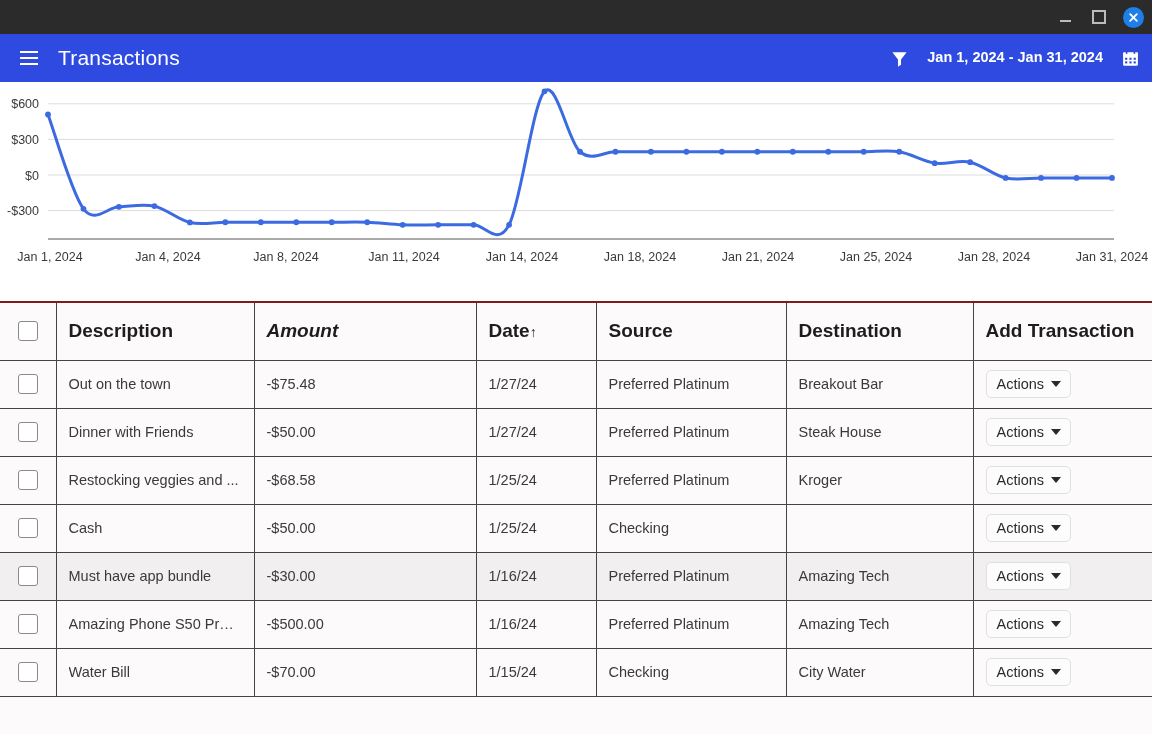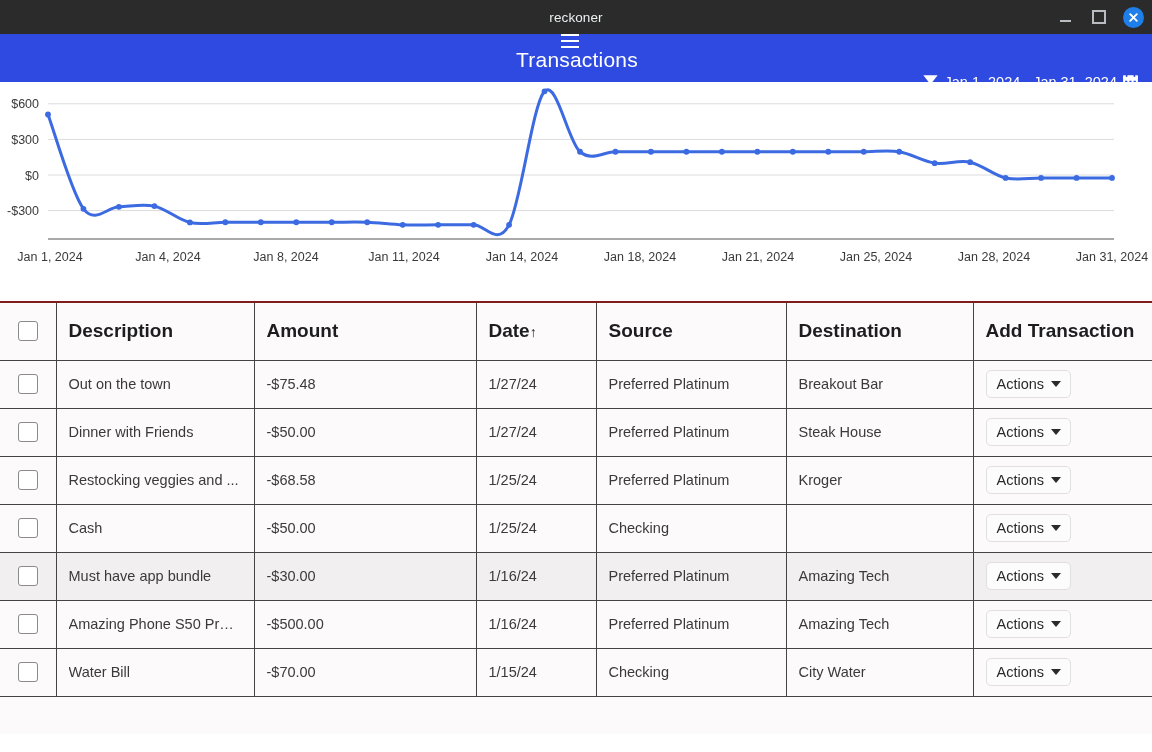"reckoner" div.titlebar-title { html: <div>reckoner</div> -> none }
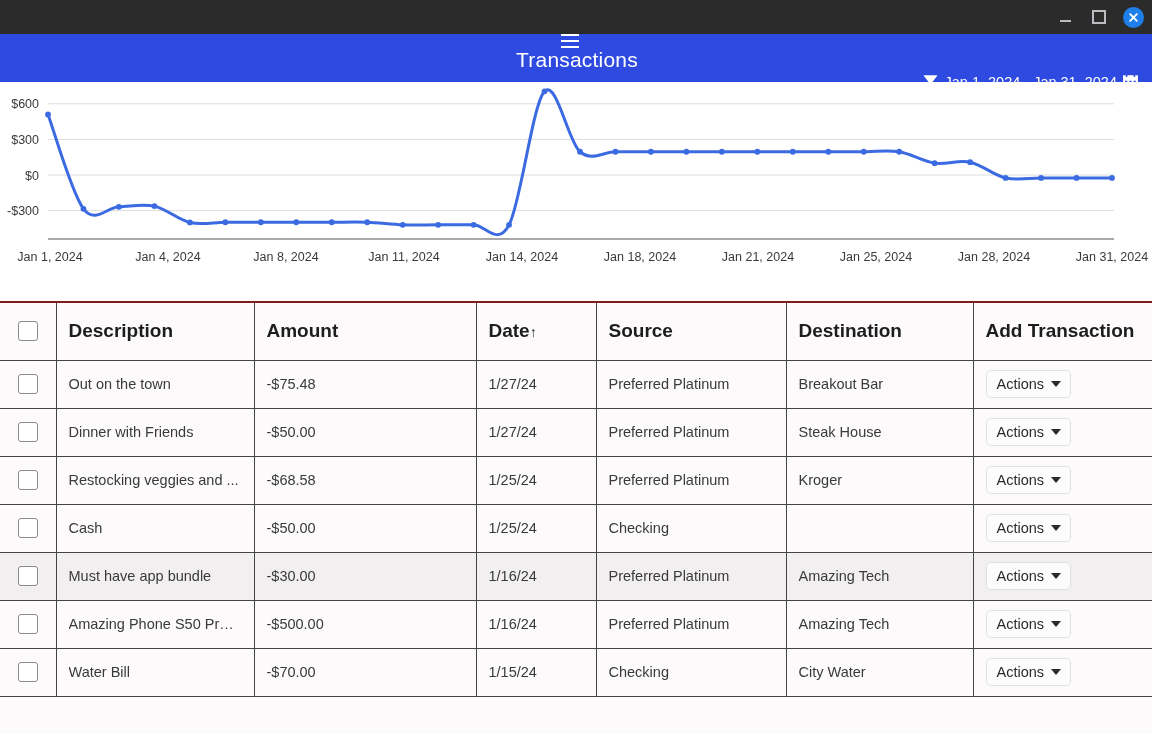"Transactions" .appbar { flex-direction: column -> none }
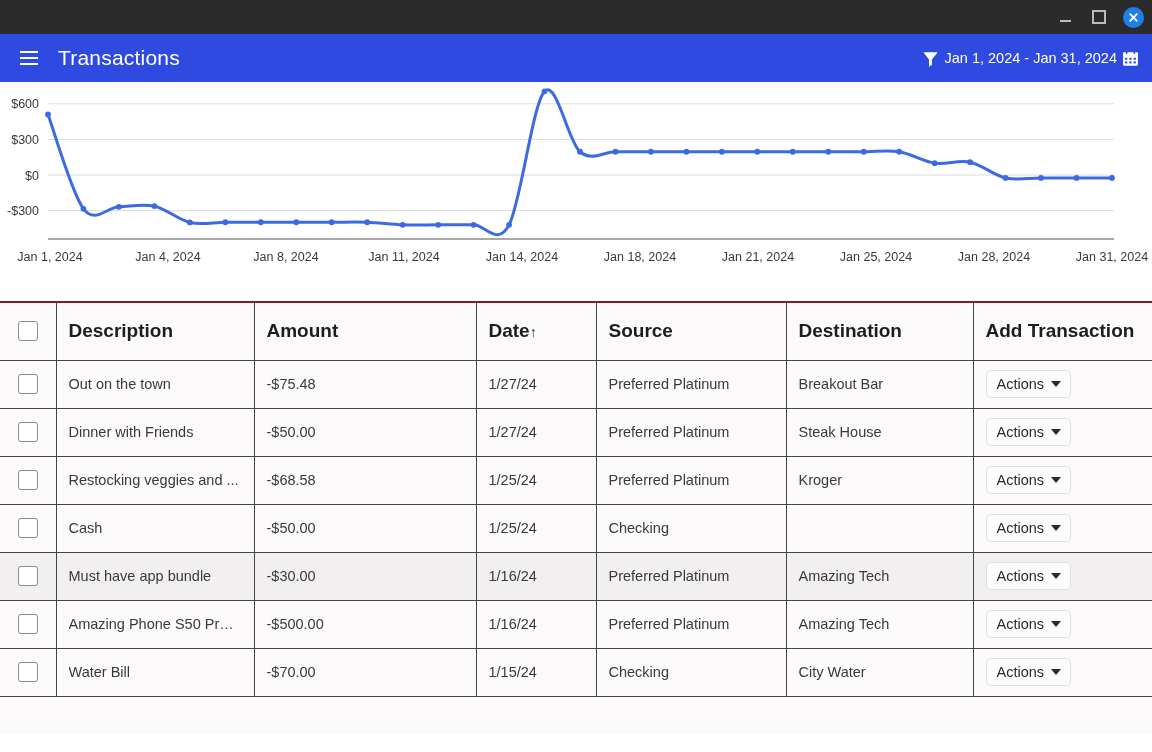"Jan 1, 2024 - Jan" .appbar-right { align-items: center -> flex-start; font-weight: none -> bold; gap: 4px -> 18px }
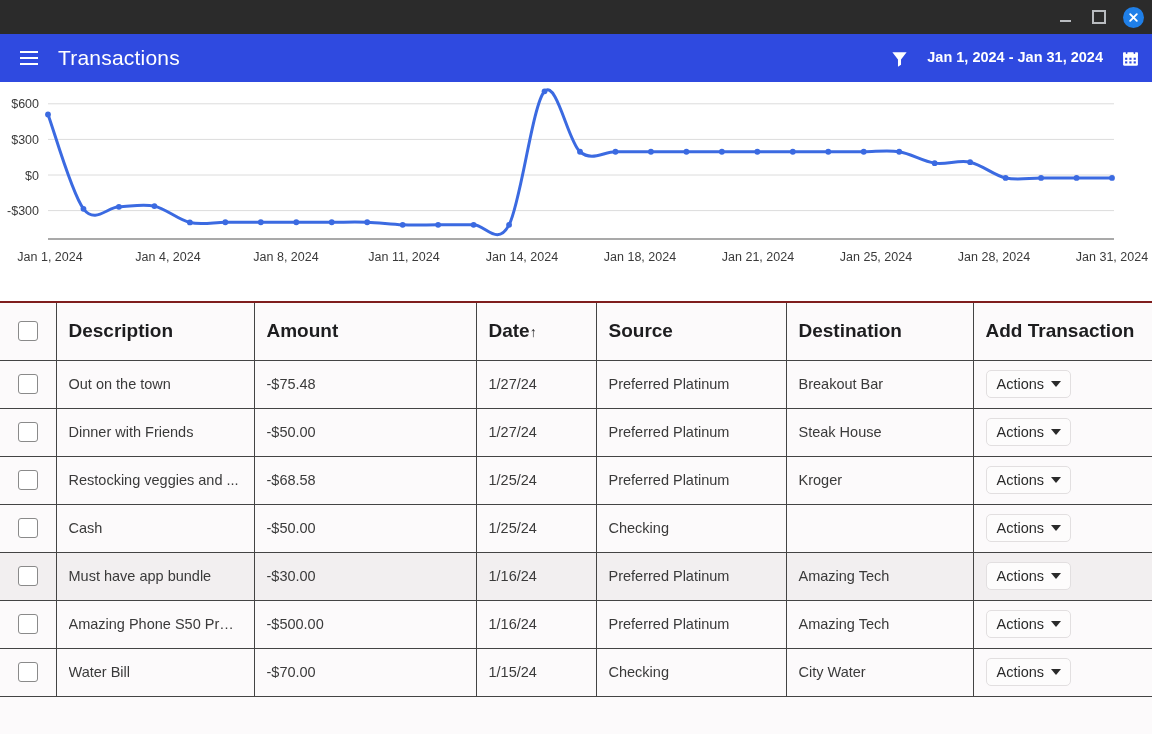"Amount" th.th-amount { font-style: none -> italic }
